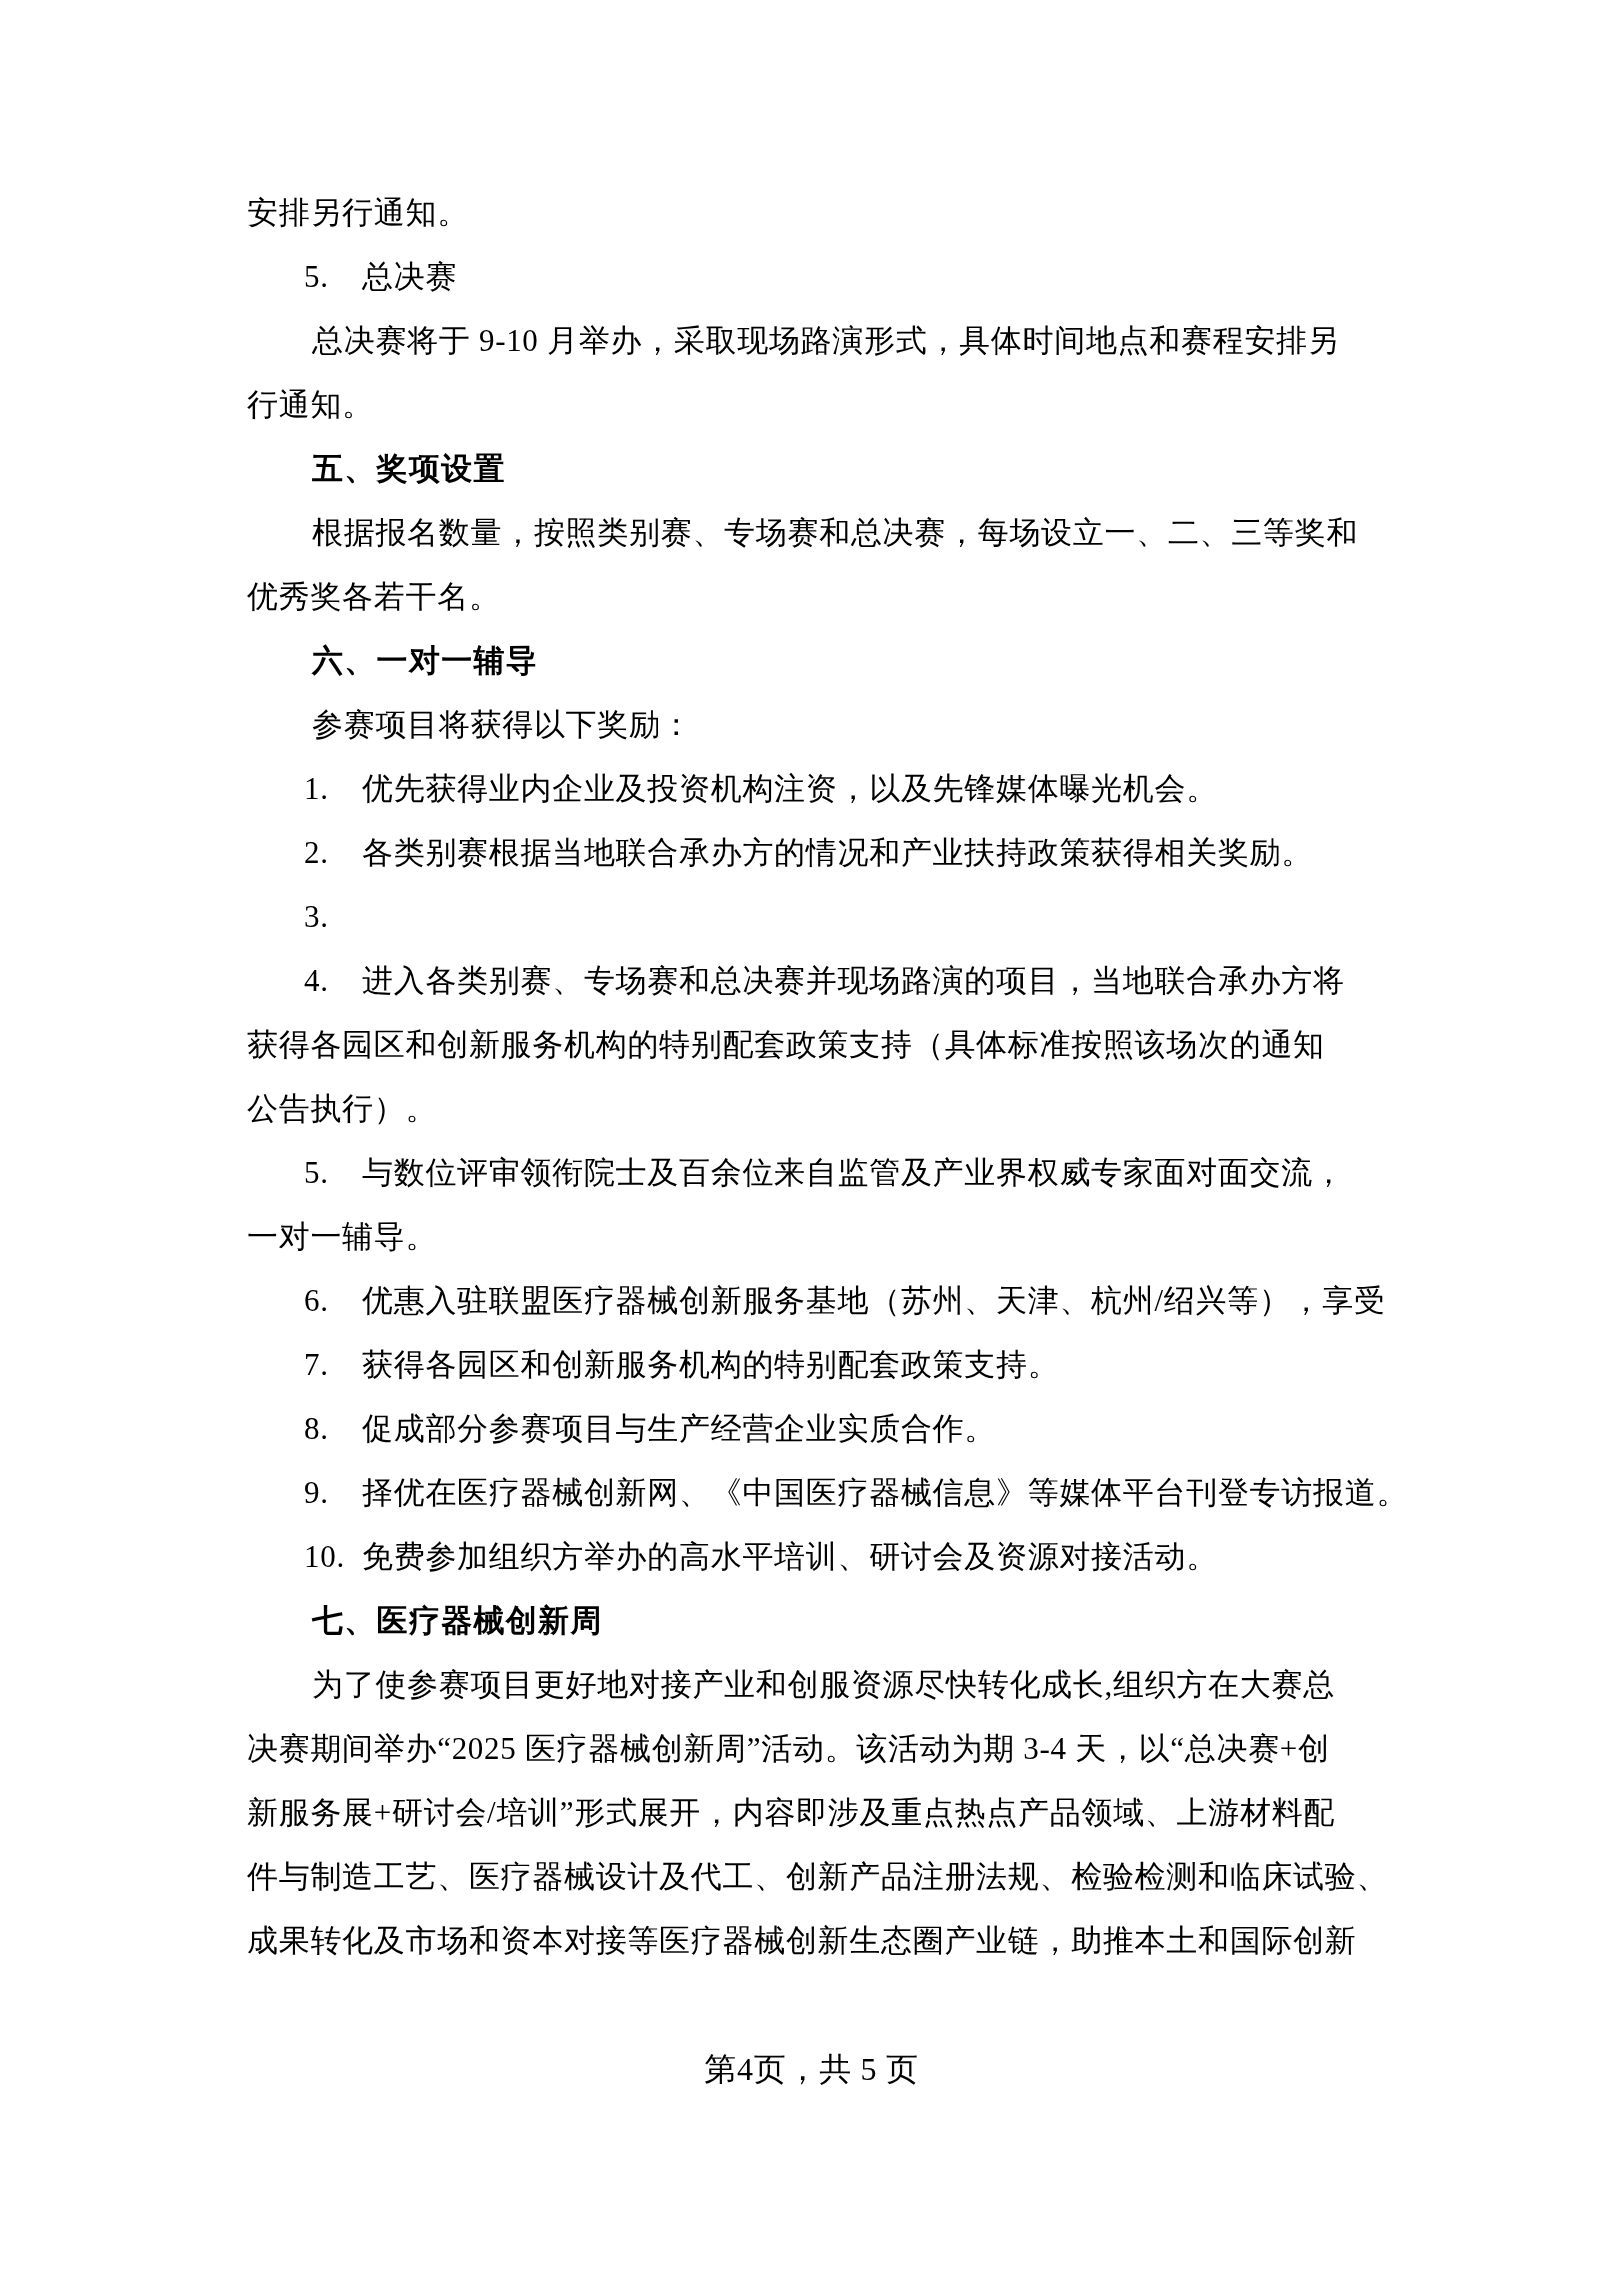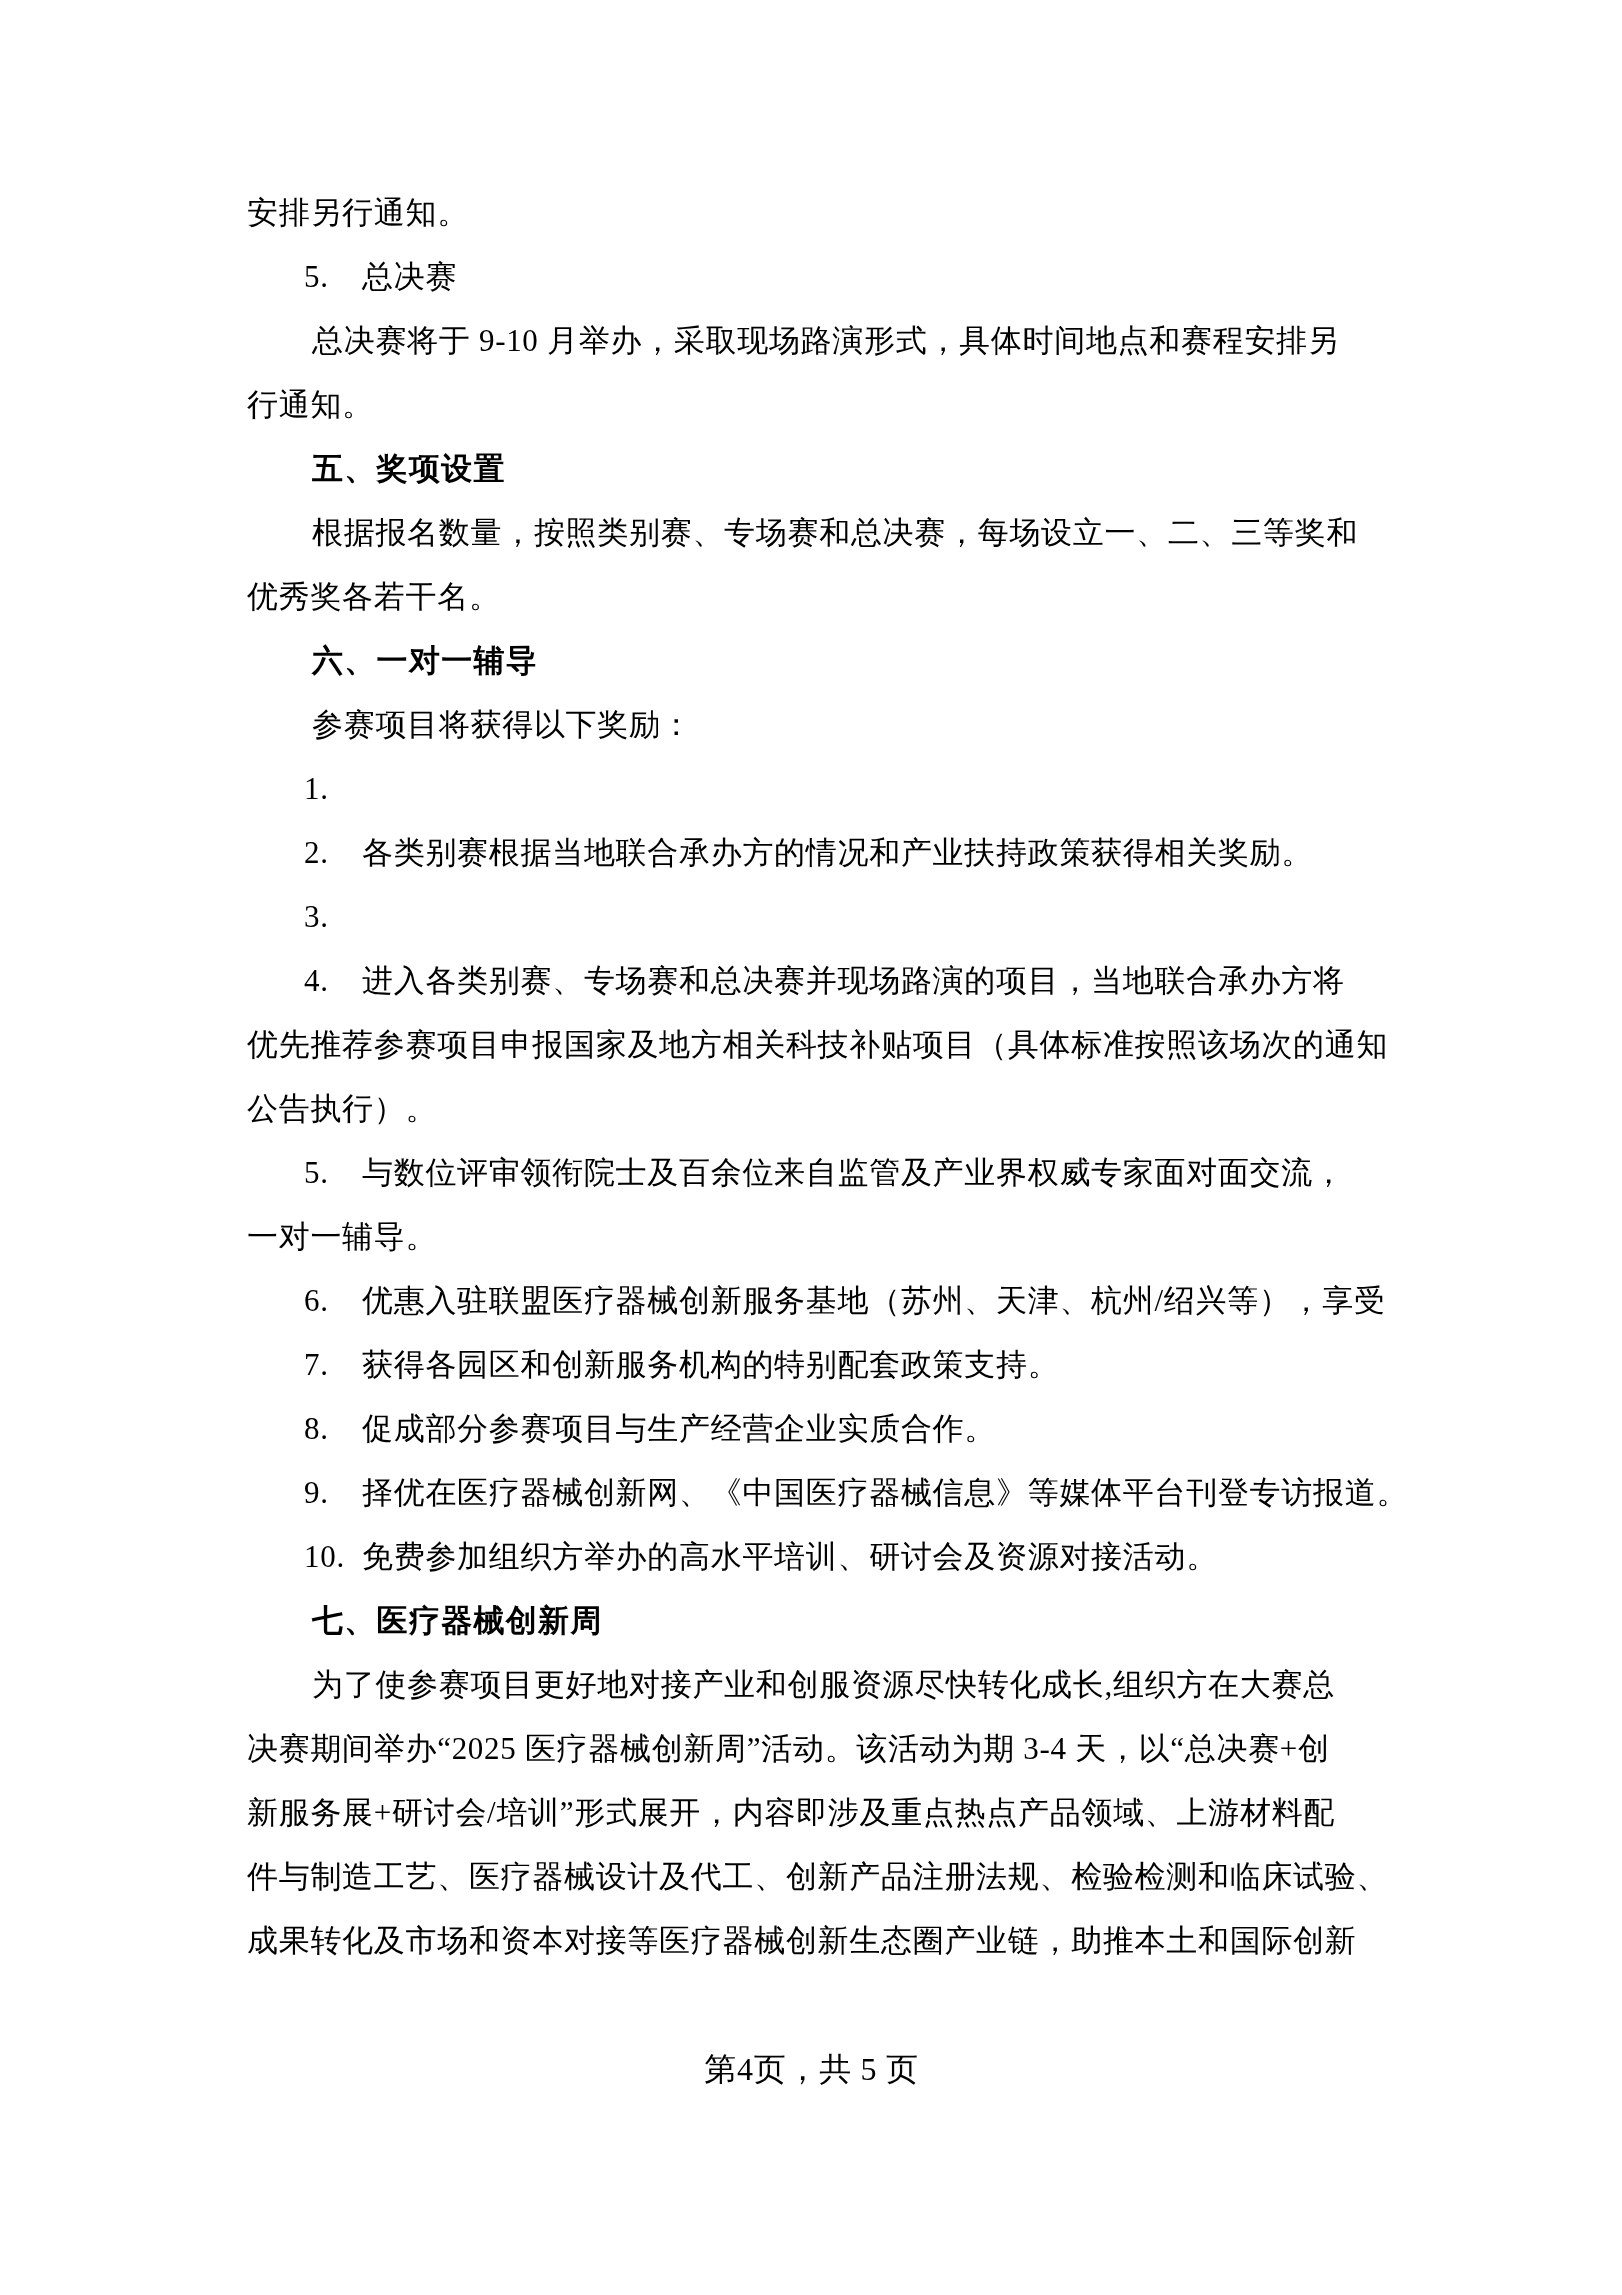"优先获得业内企业及投资机构注资，以及先锋媒体曝光机会。" span { html: none -> <span>优先获得业内企业及投资机构注资，以及先锋媒体曝光机会。</span> }
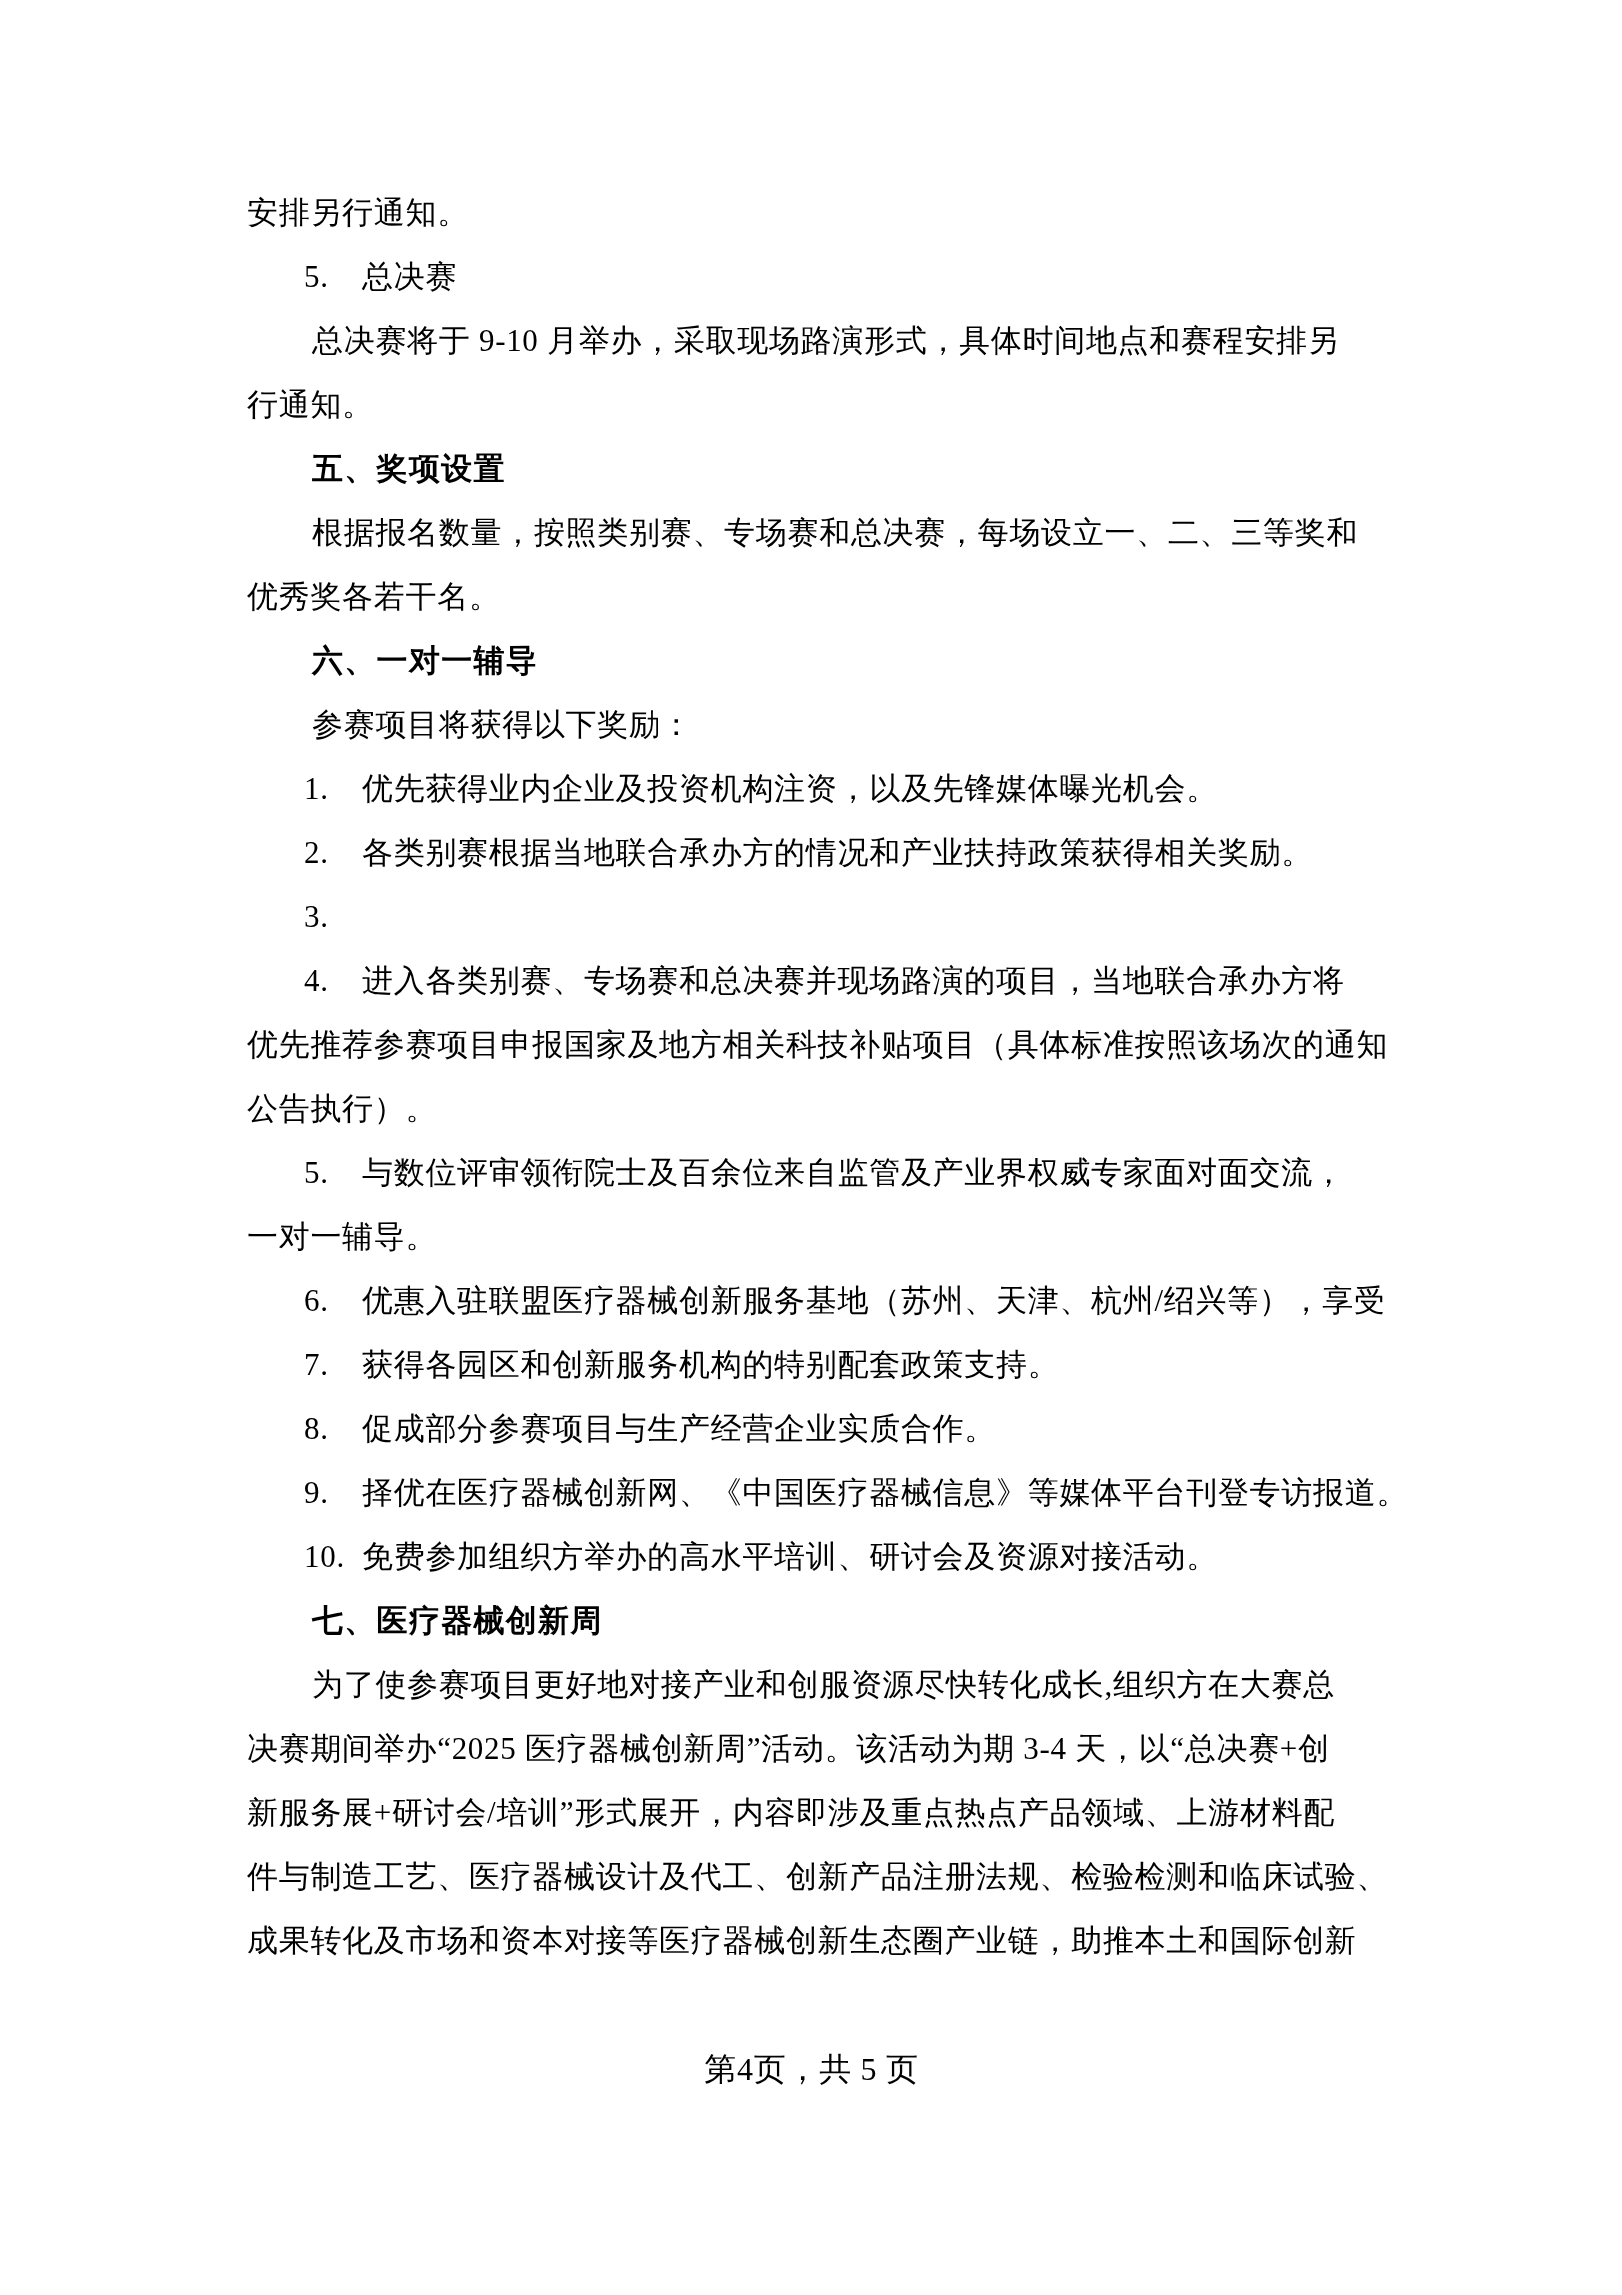"优先推荐参赛项目申报国家及地方相关科技补贴项目（具体标准按照该场次的通知" div.line { text: 优先推荐参赛项目申报国家及地方相关科技补贴项目 -> 获得各园区和创新服务机构的特别配套政策支持 }
